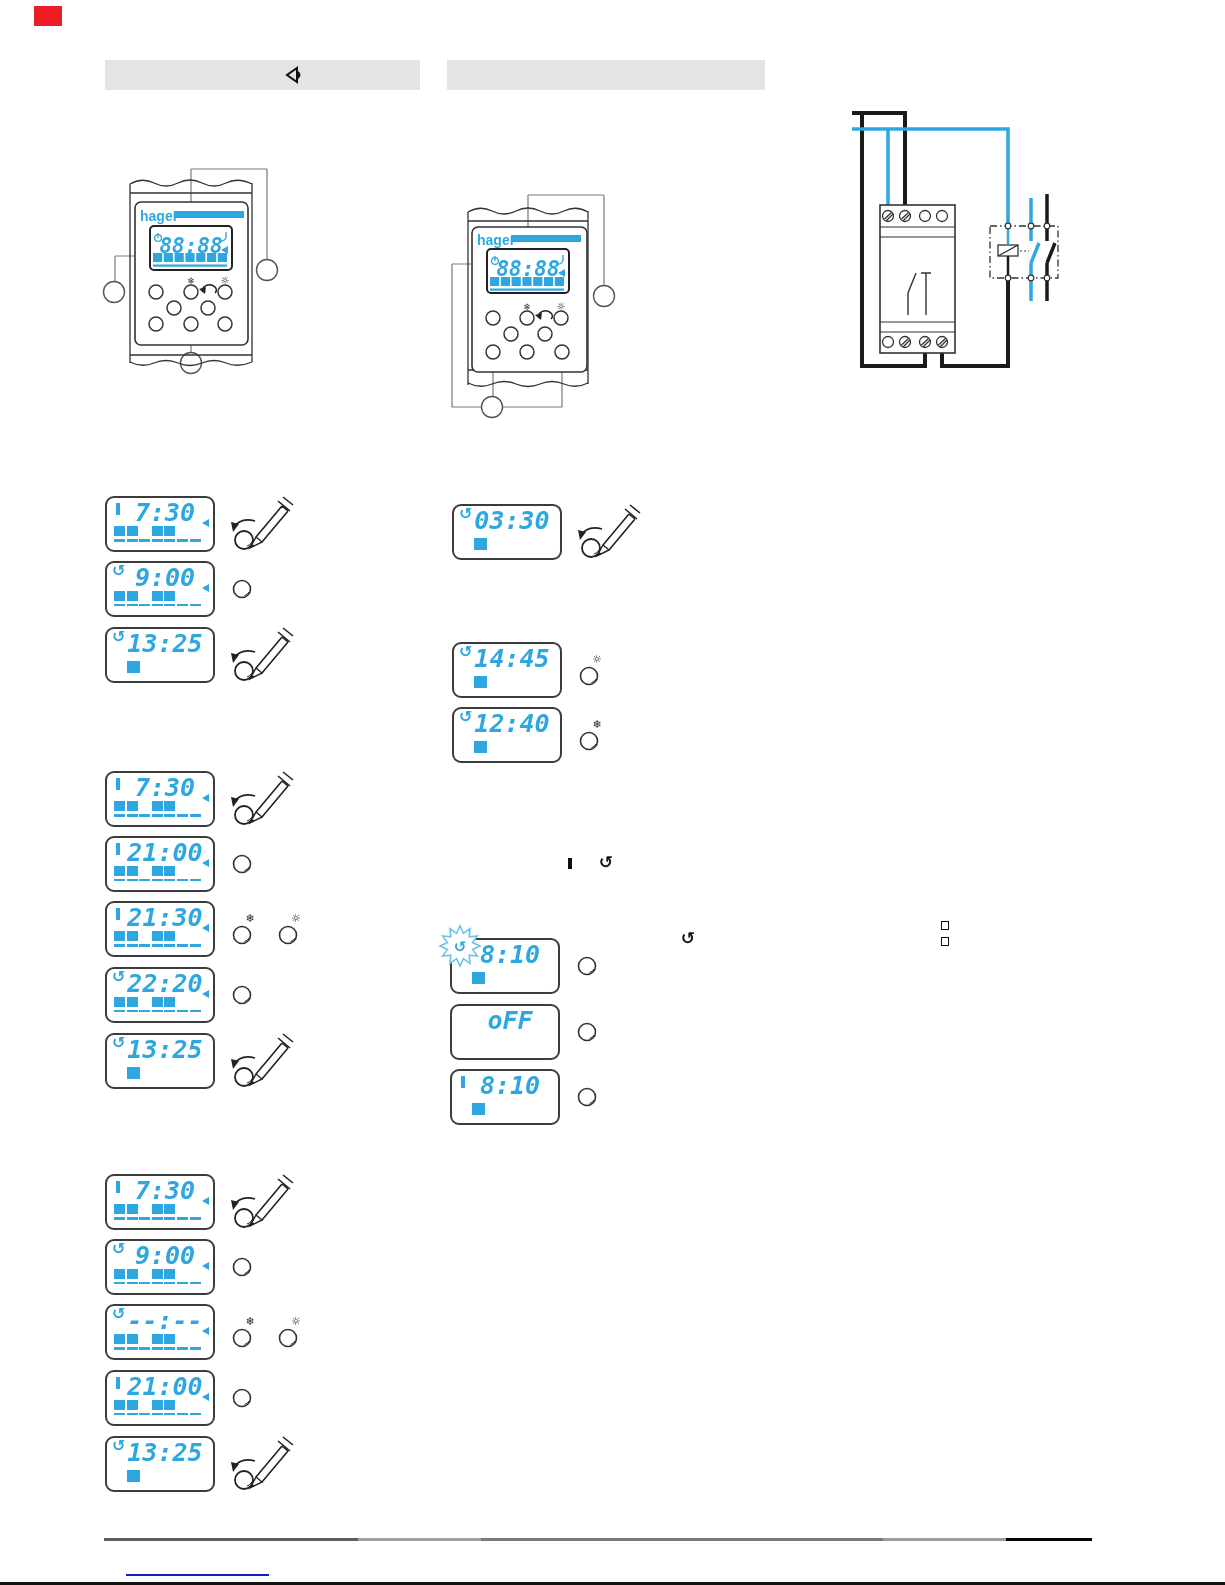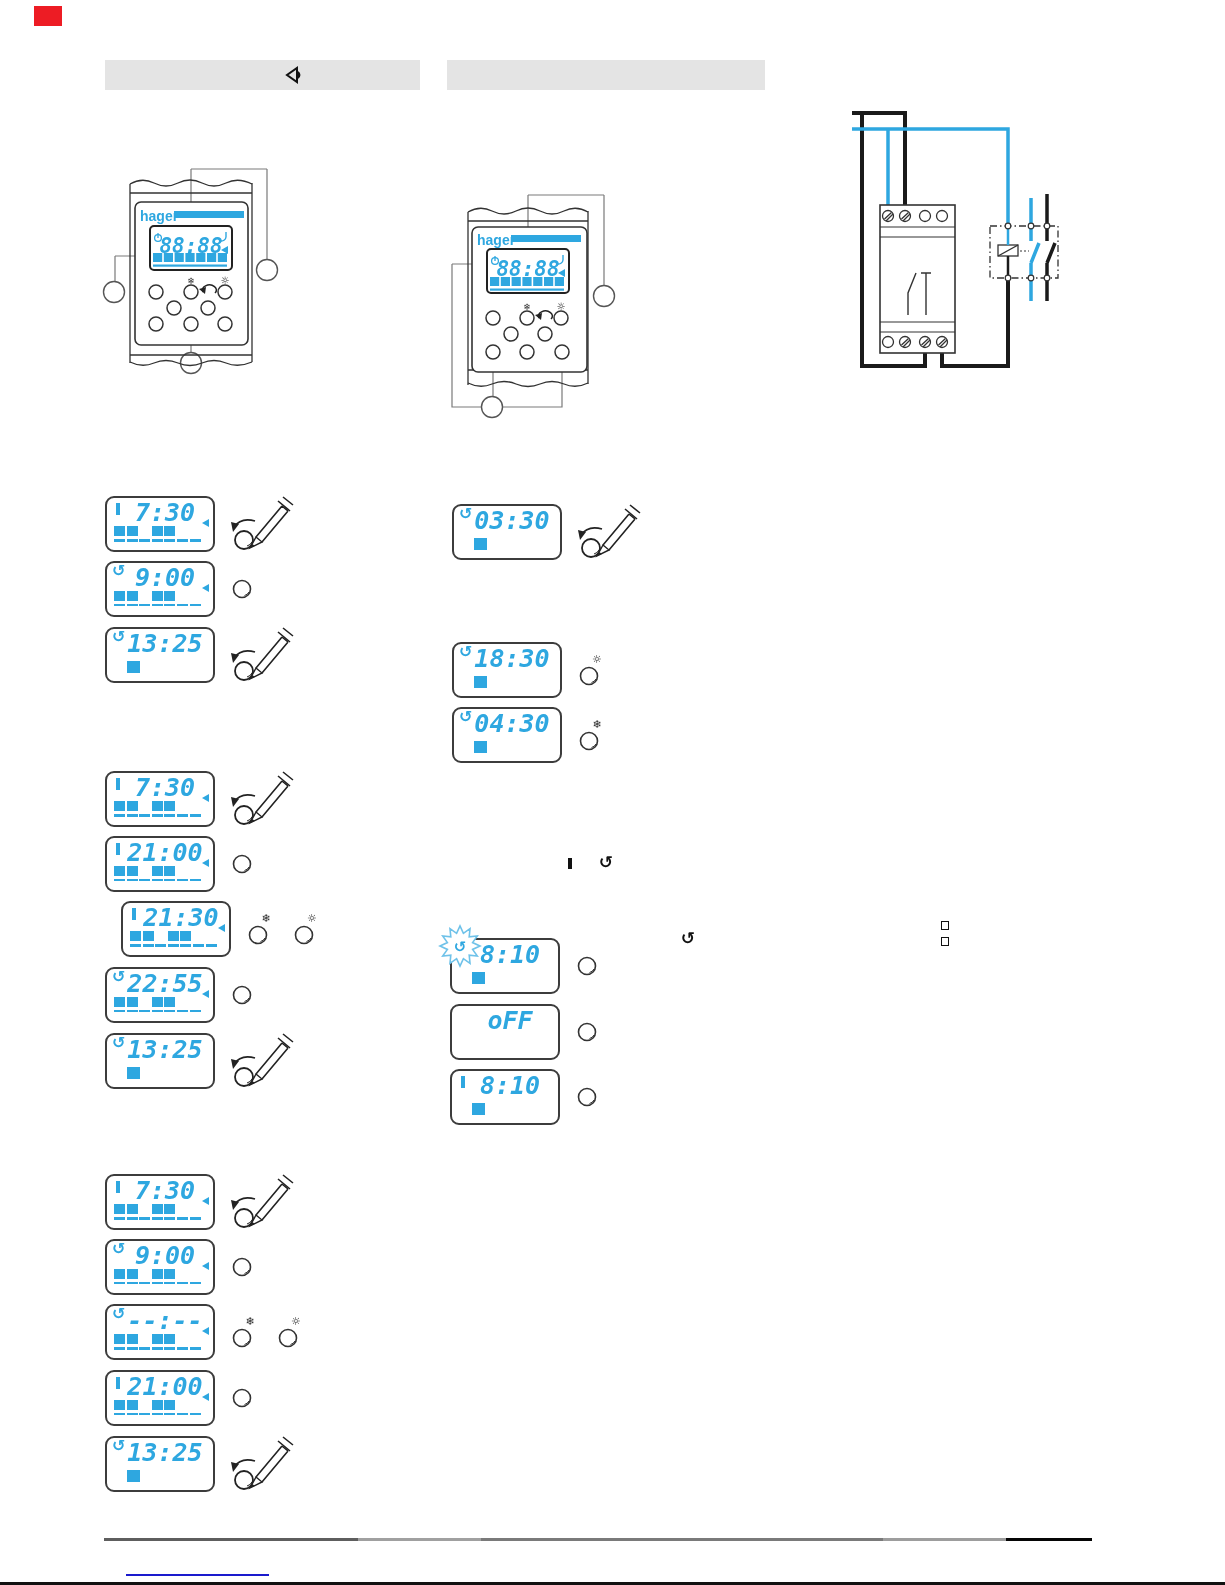"18:30" div.time { text: 18:30 -> 14:45 }
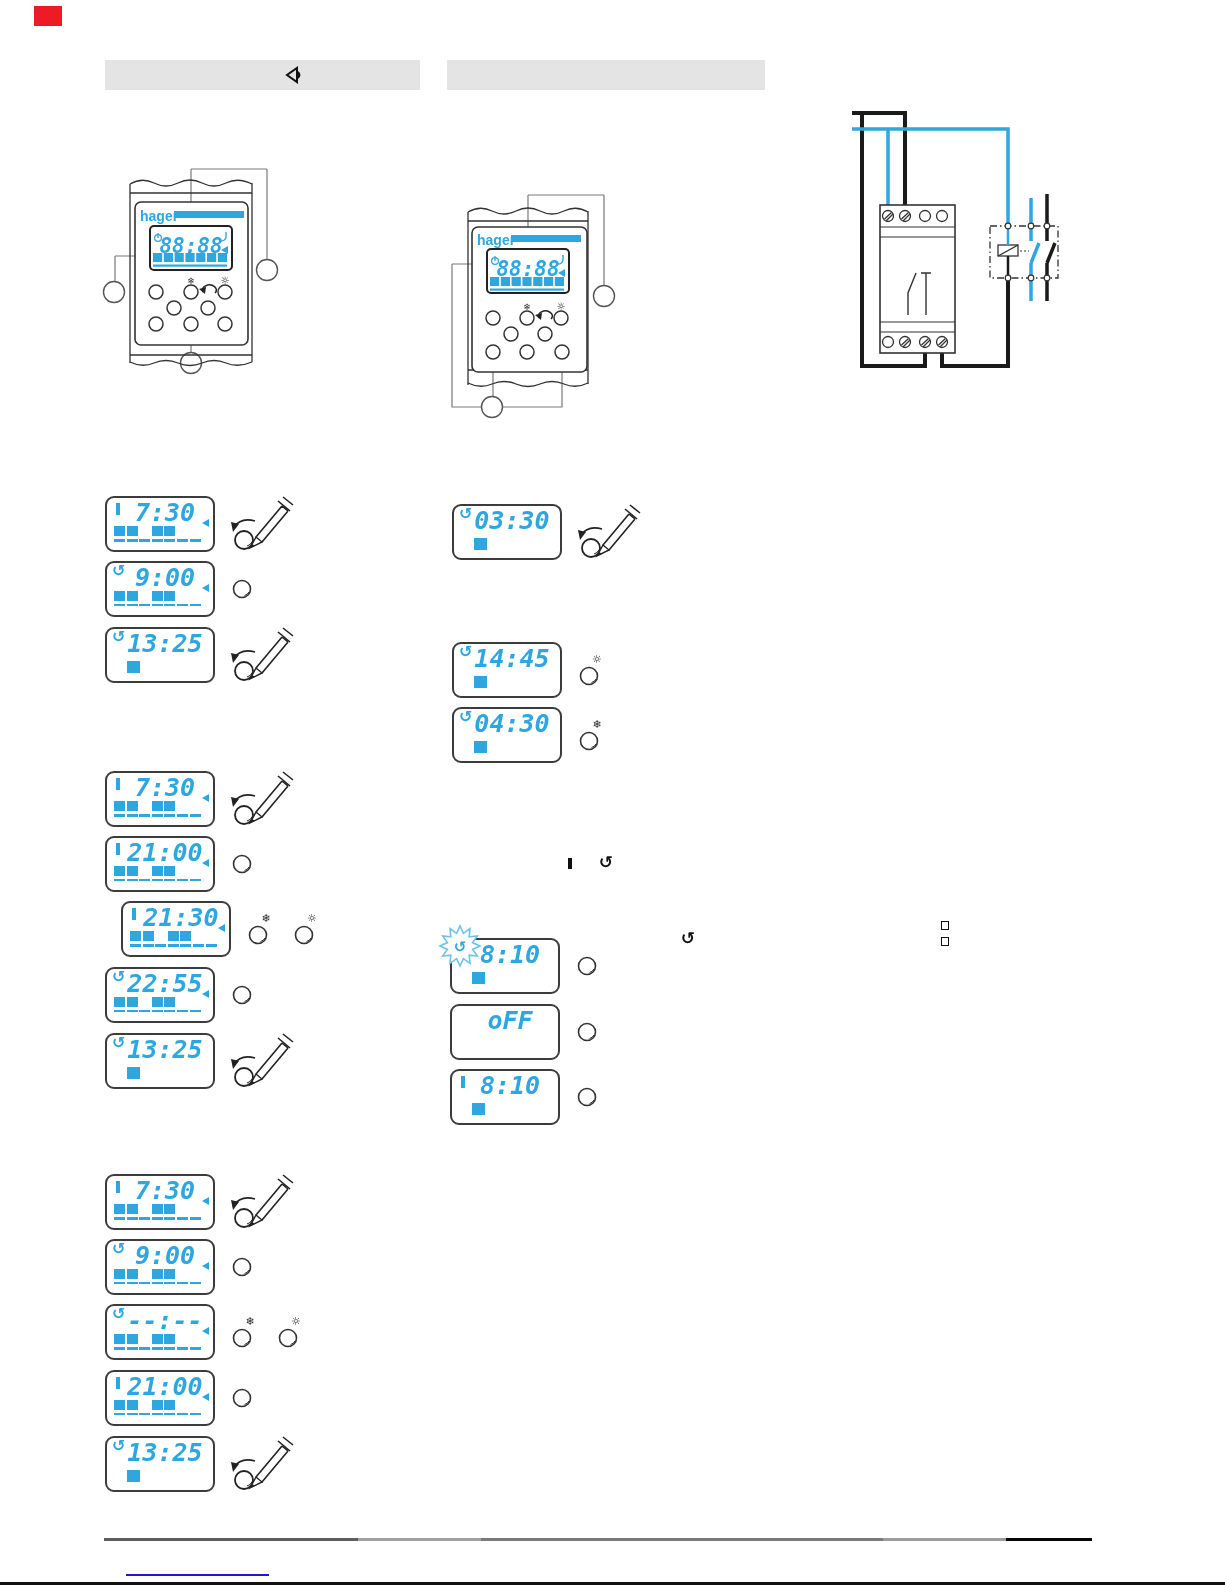"04:30" div.time { text: 04:30 -> 12:40 }
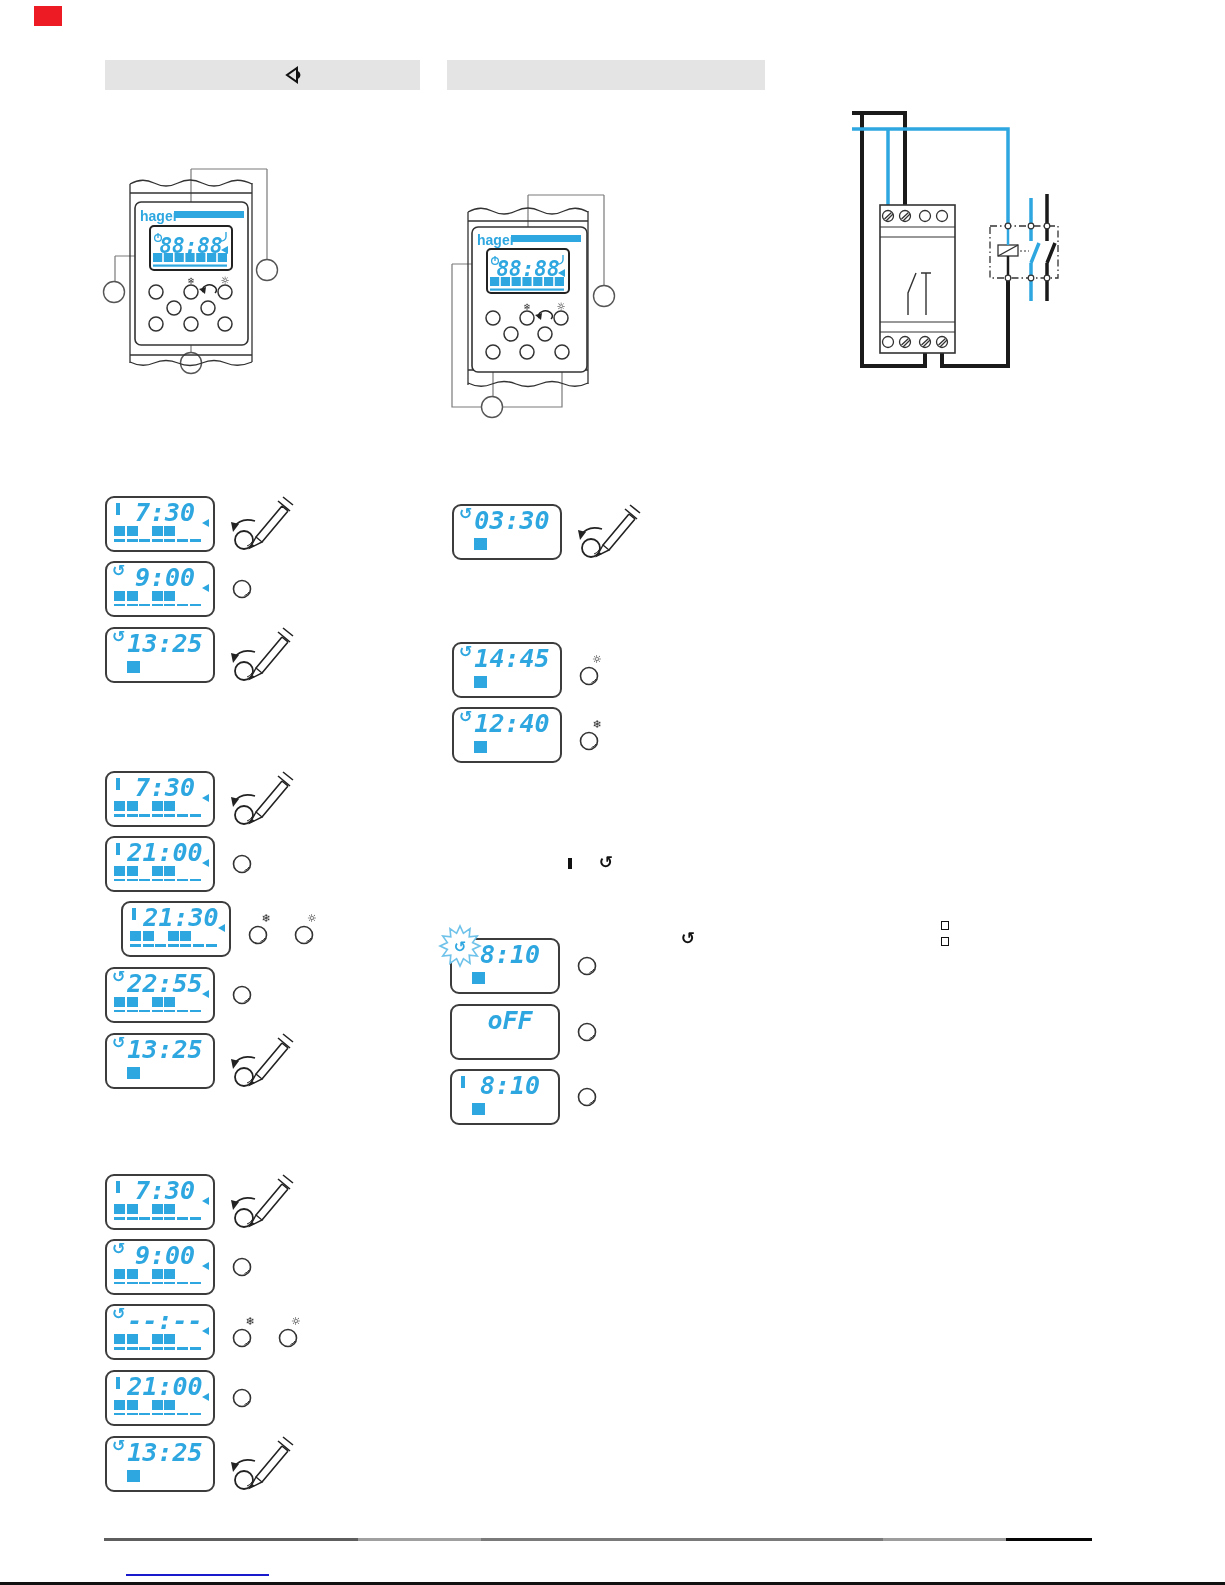"21:30" div.lcd-row { left: 121px -> 105px }
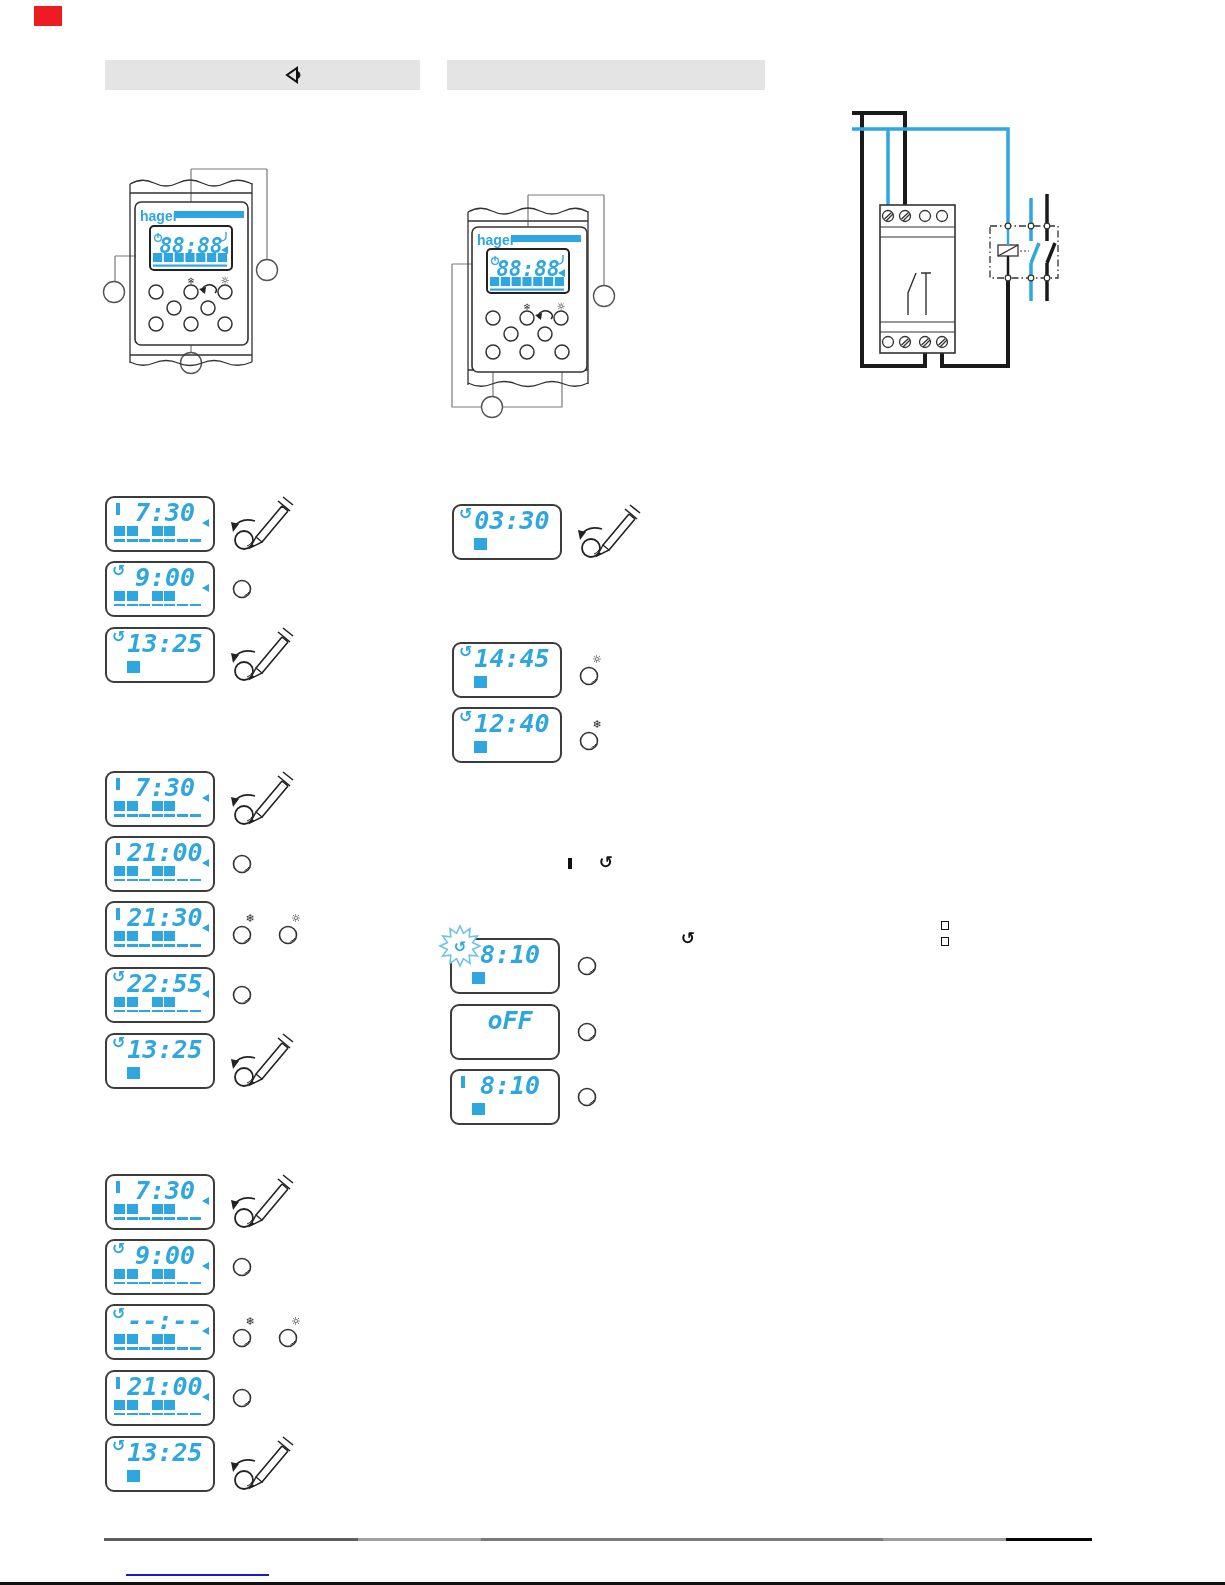"22:55" div.time { text: 22:55 -> 22:20 }
